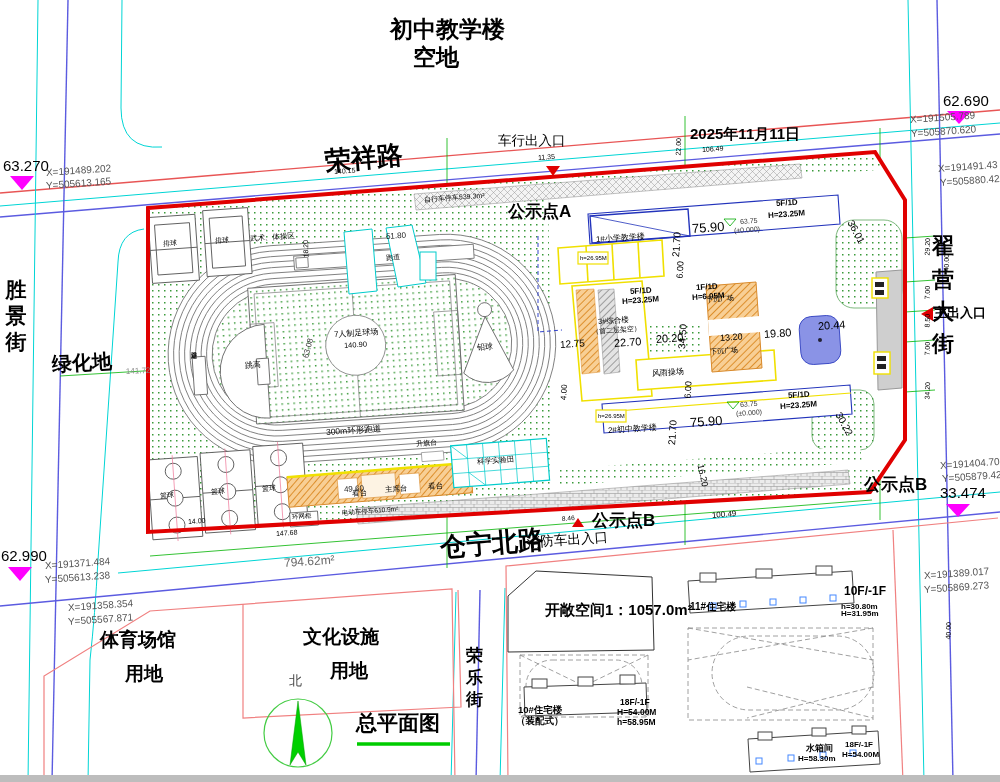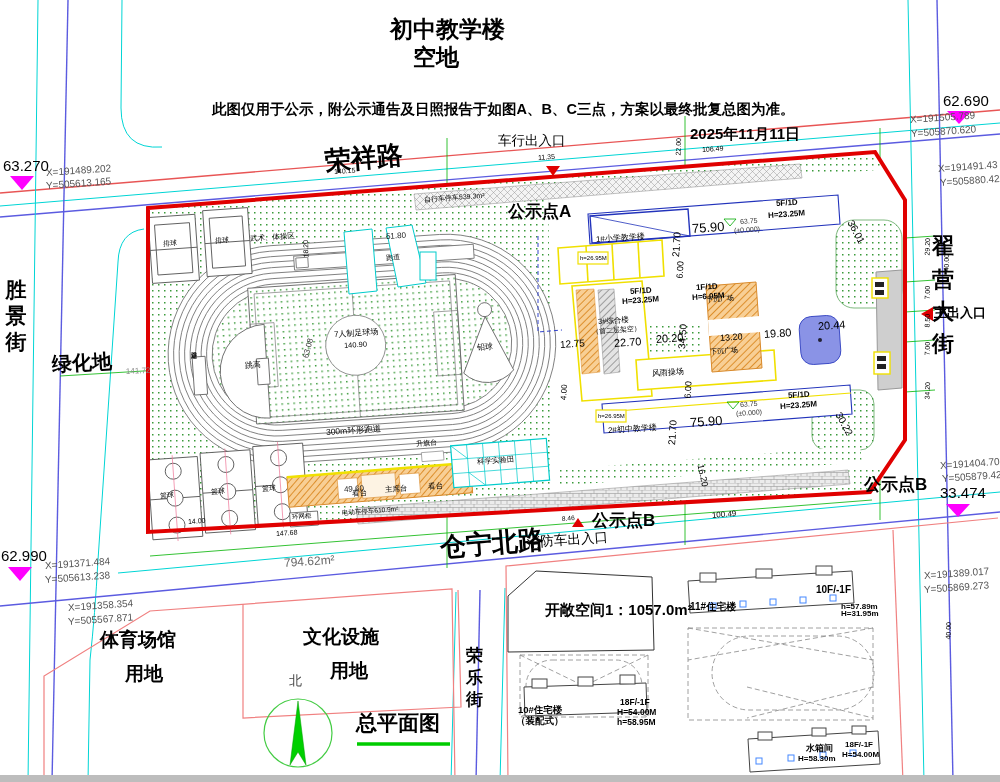"此图仅用于公示，附公示通告及日照报告于如图A、B、C三点，方案以最终批复总图为准" div.lbl { html: <div>此图仅用于公示，附公示通告及日照报告于如图A、B、C三点，方案以最终批复总图为准。</div> -> none }
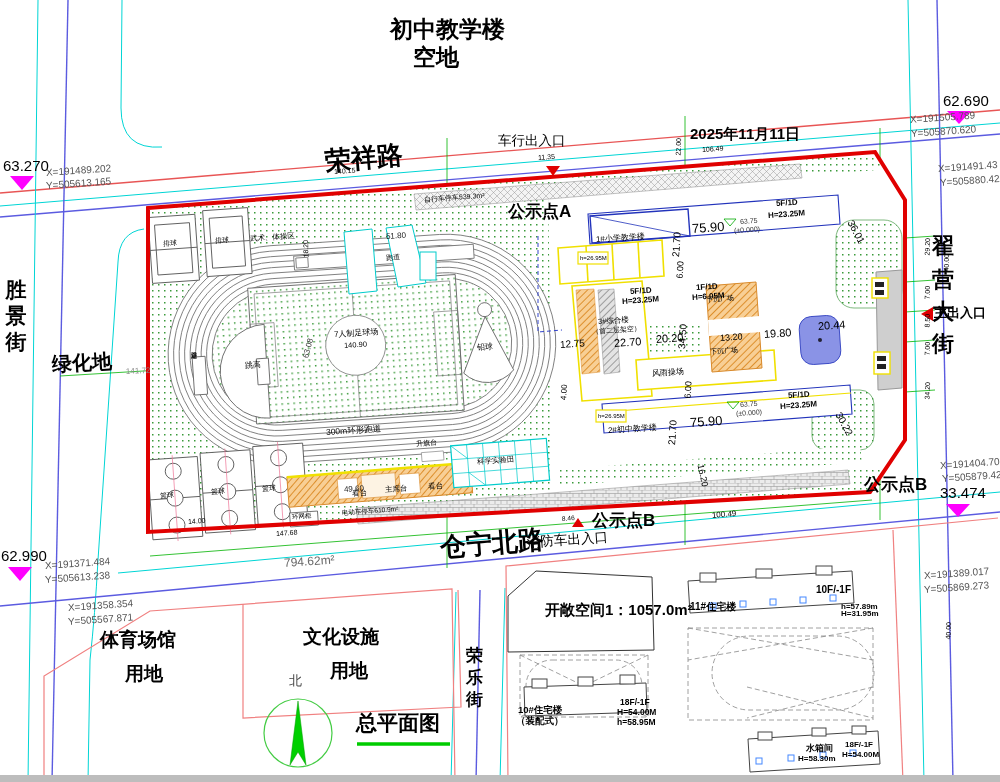"10F/-1F" div.lbl { font-size: 10px -> 12px; left: 816px -> 844px }
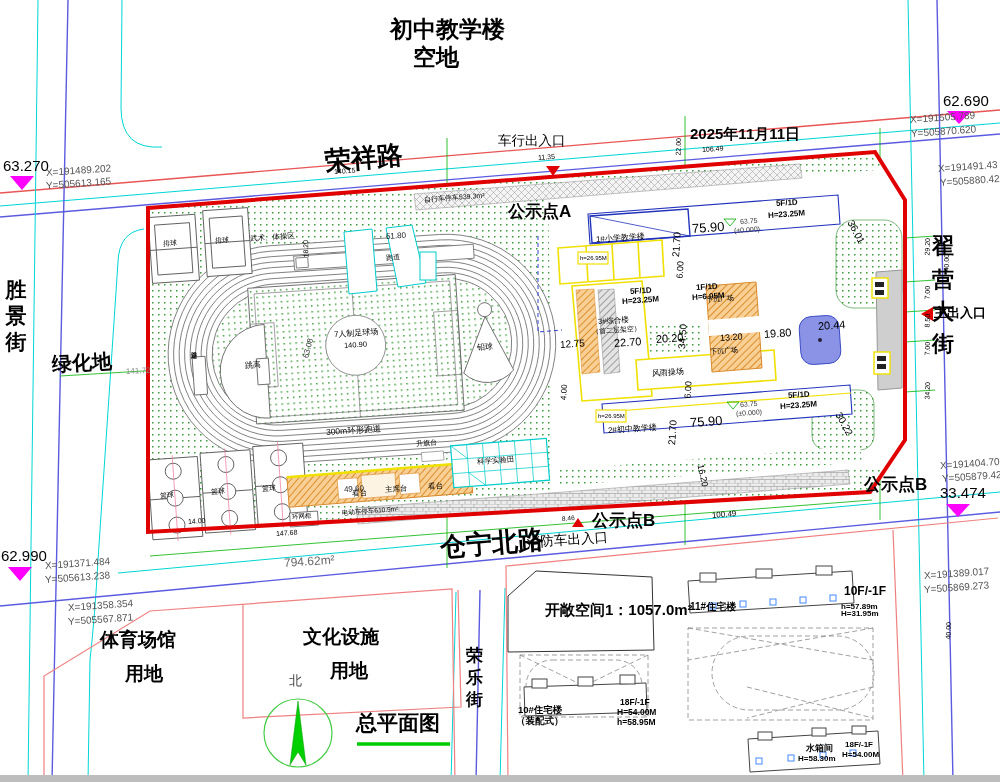"h=57.89m" div.lbl { text: 57.89m -> 30.80m }
